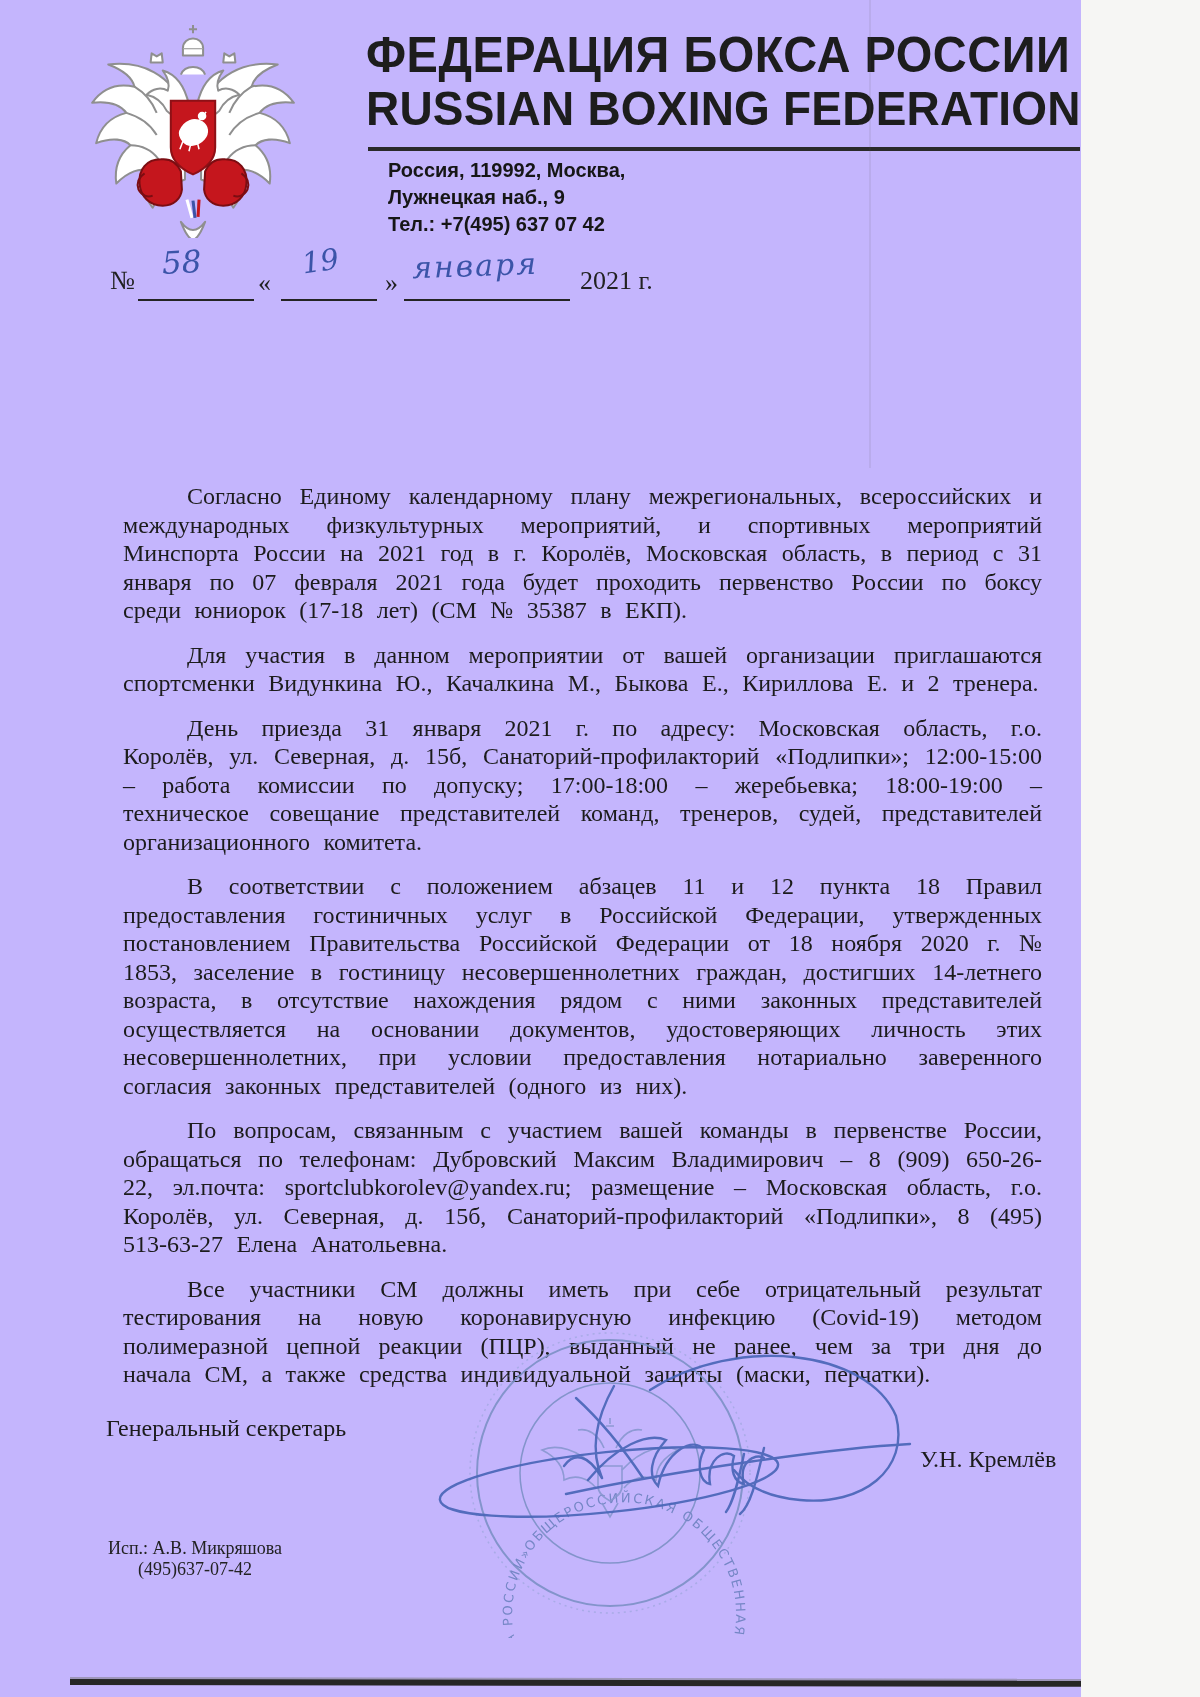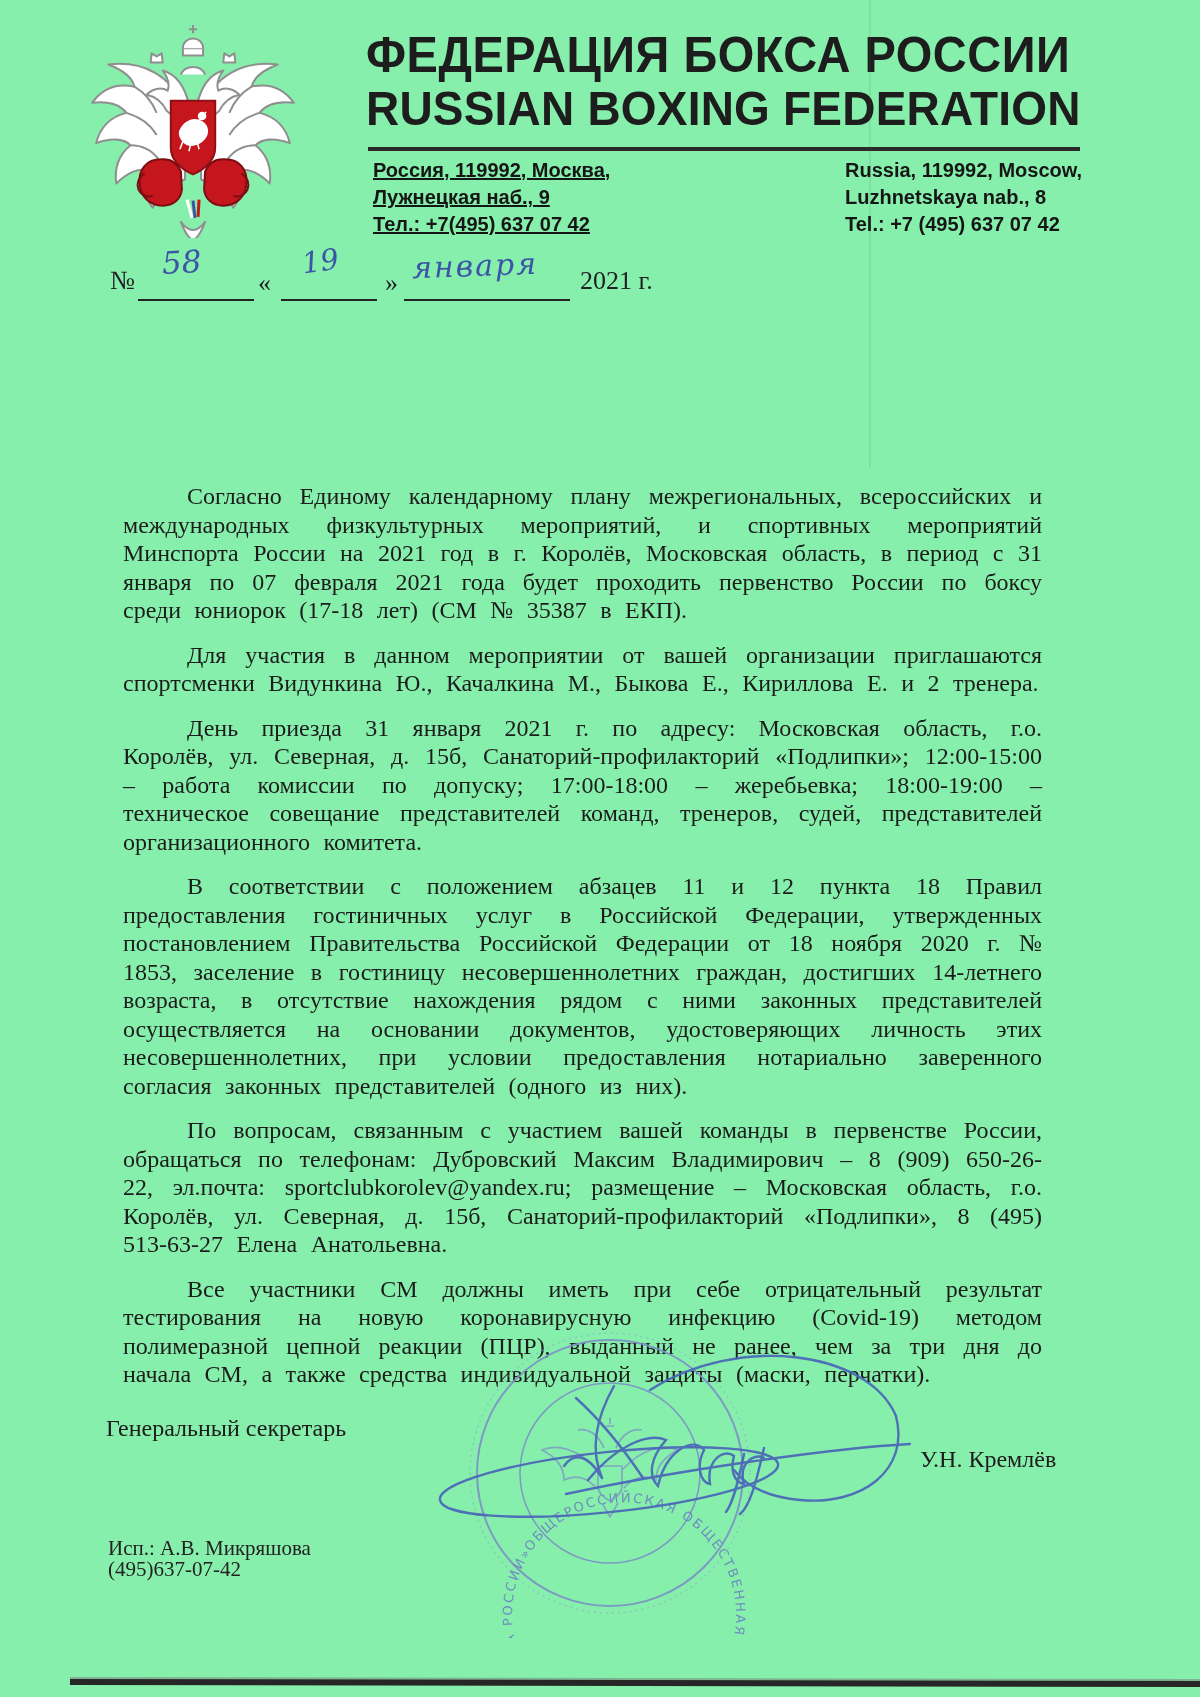"ФЕДЕРАЦИЯ БОКСА РОССИИ" .page { background: #86efac -> #c4b5fd; width: 1200px -> 1081px }
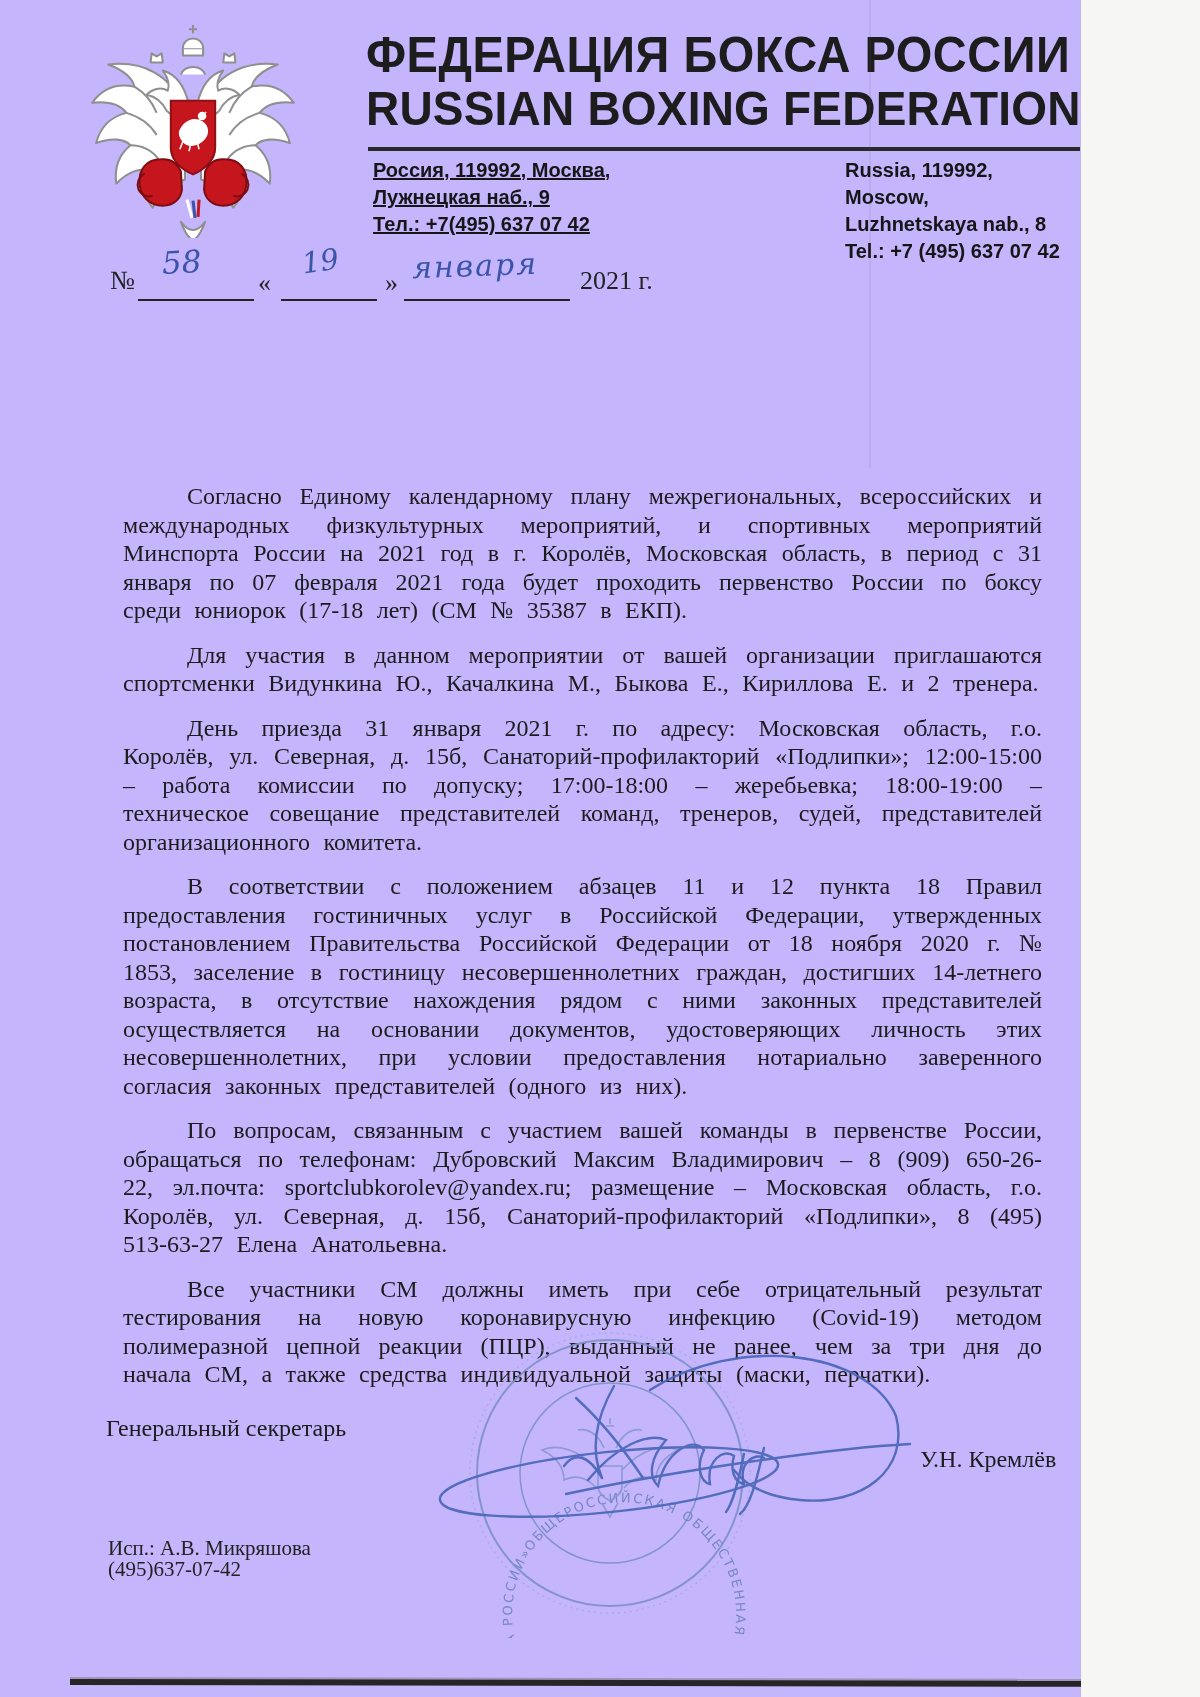"Россия, 119992, Москва," .addr-ru { left: 373px -> 388px; text-decoration: underline -> none }
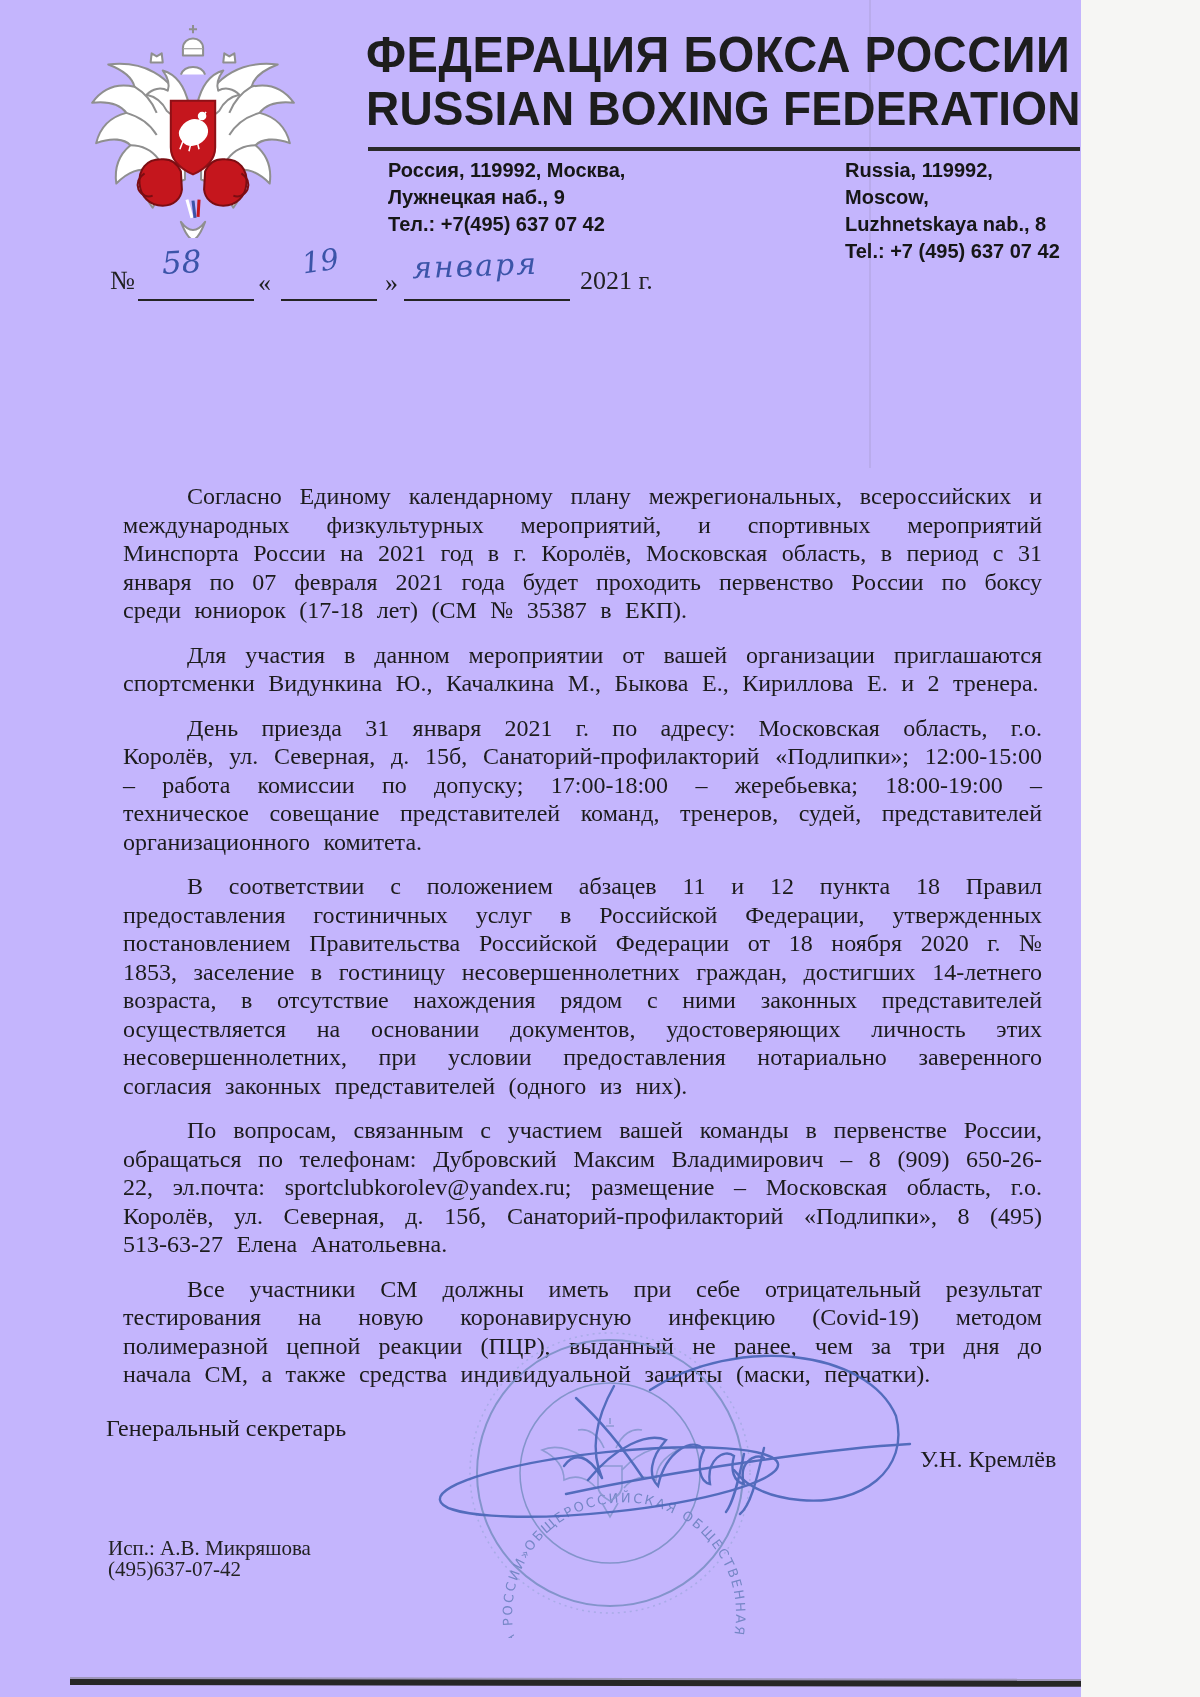"Russia, 119992, Moscow," div.addr { html: <div> <div>Russia, 119992, Moscow,</div> <div>Luzhnetskaya nab., 8</div> <div>Tel.: +7 (495) 637 07 42</div> </div> -> none }
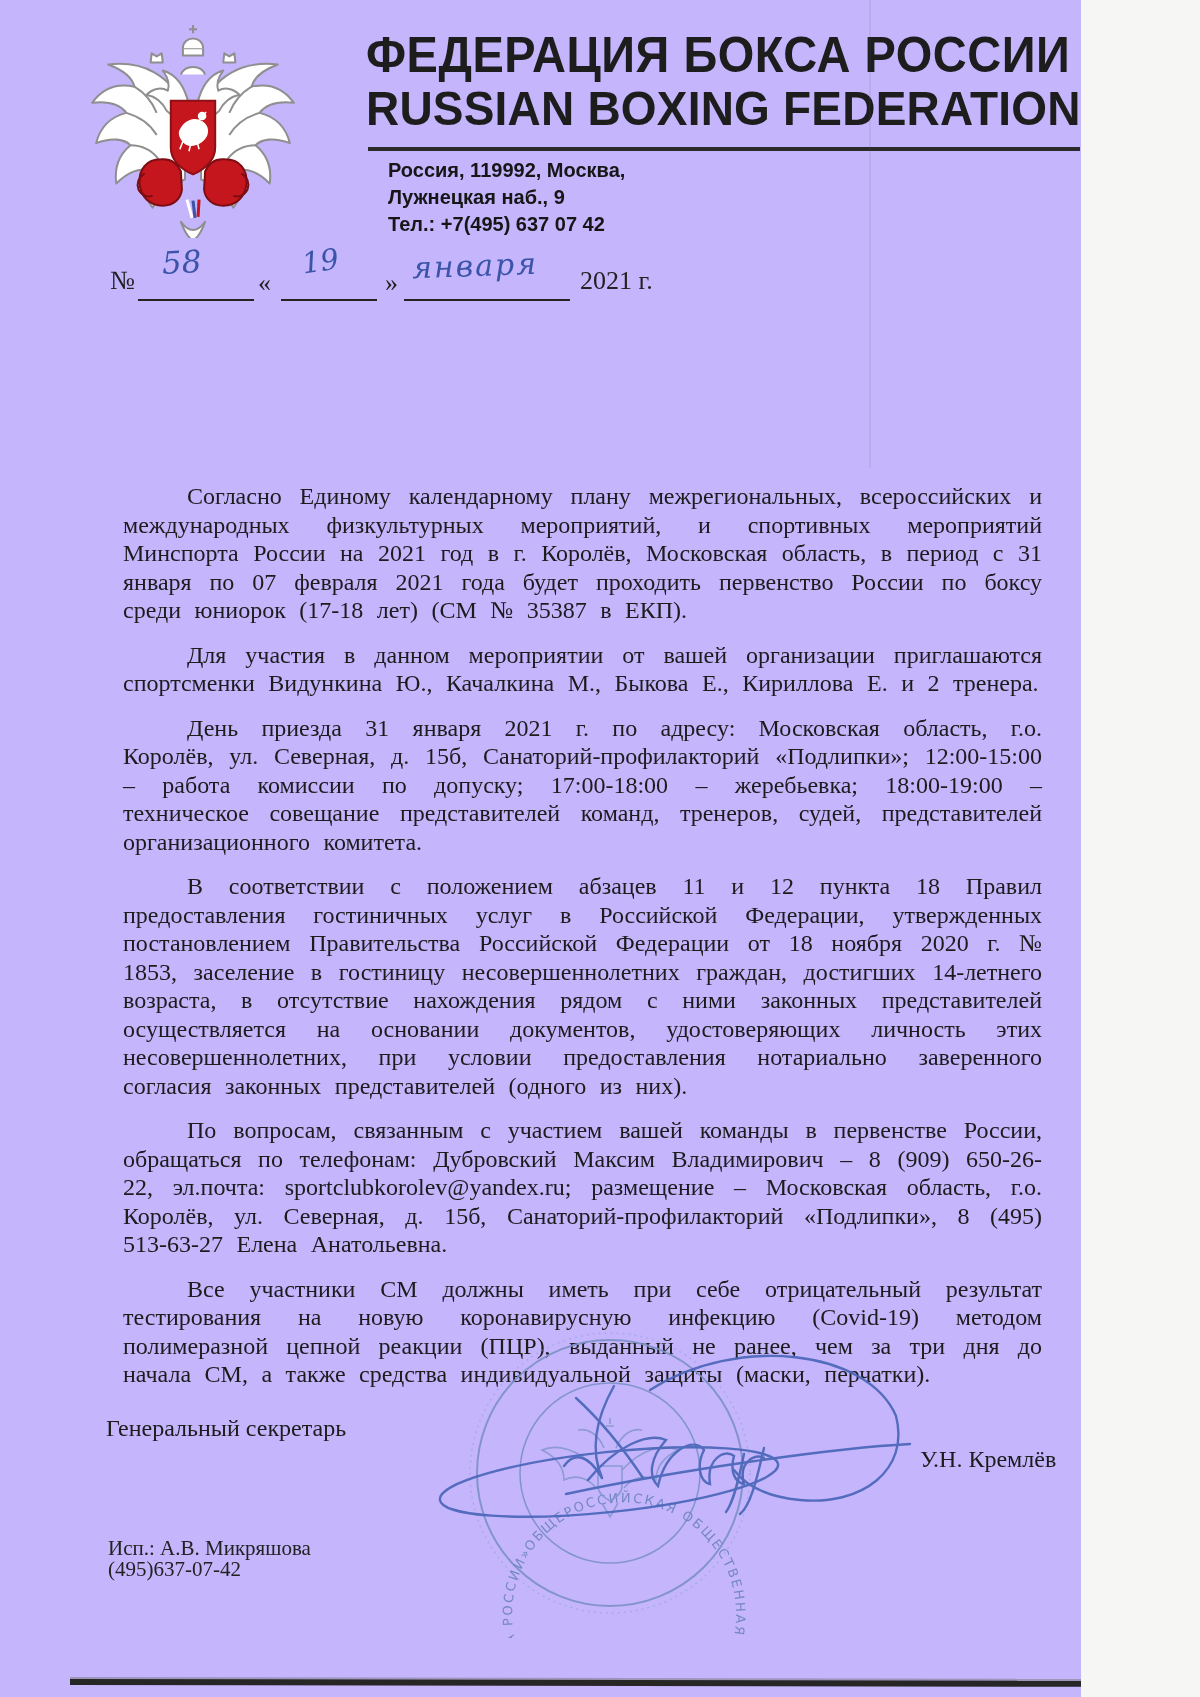"Исп.: А.В. Микряшова" .footer { font-size: 21px -> 18px; text-align: none -> center }
